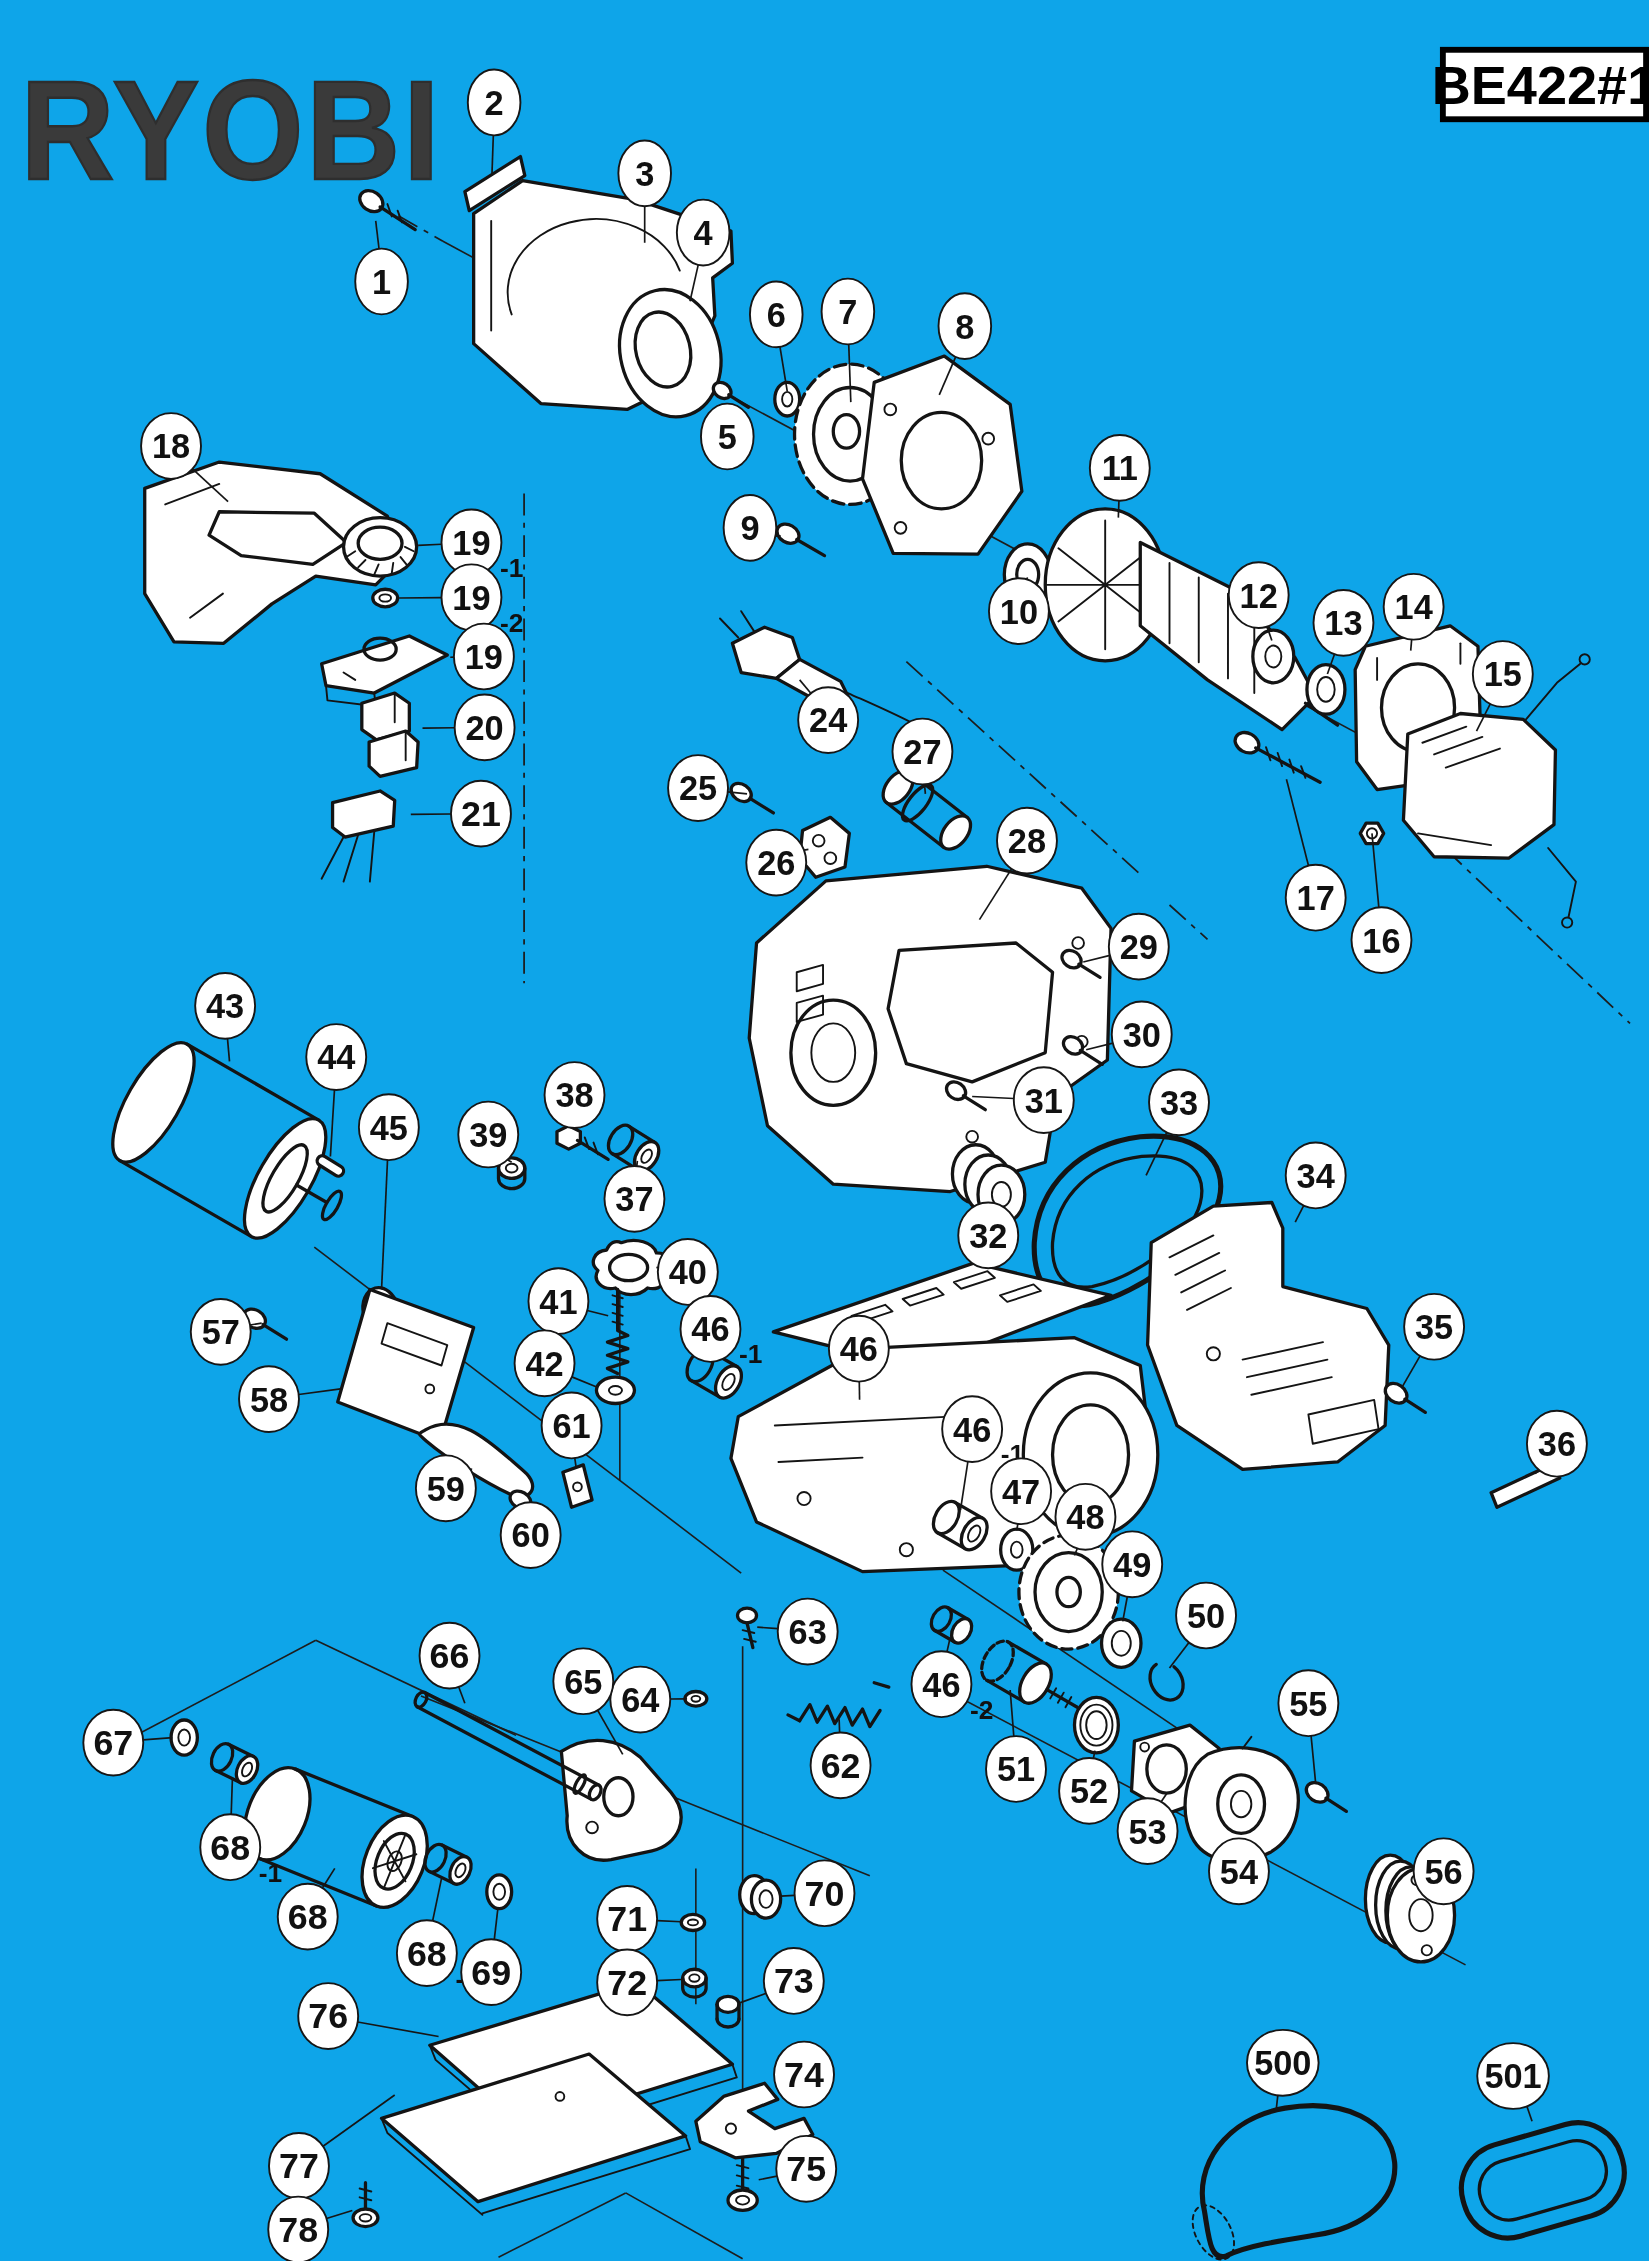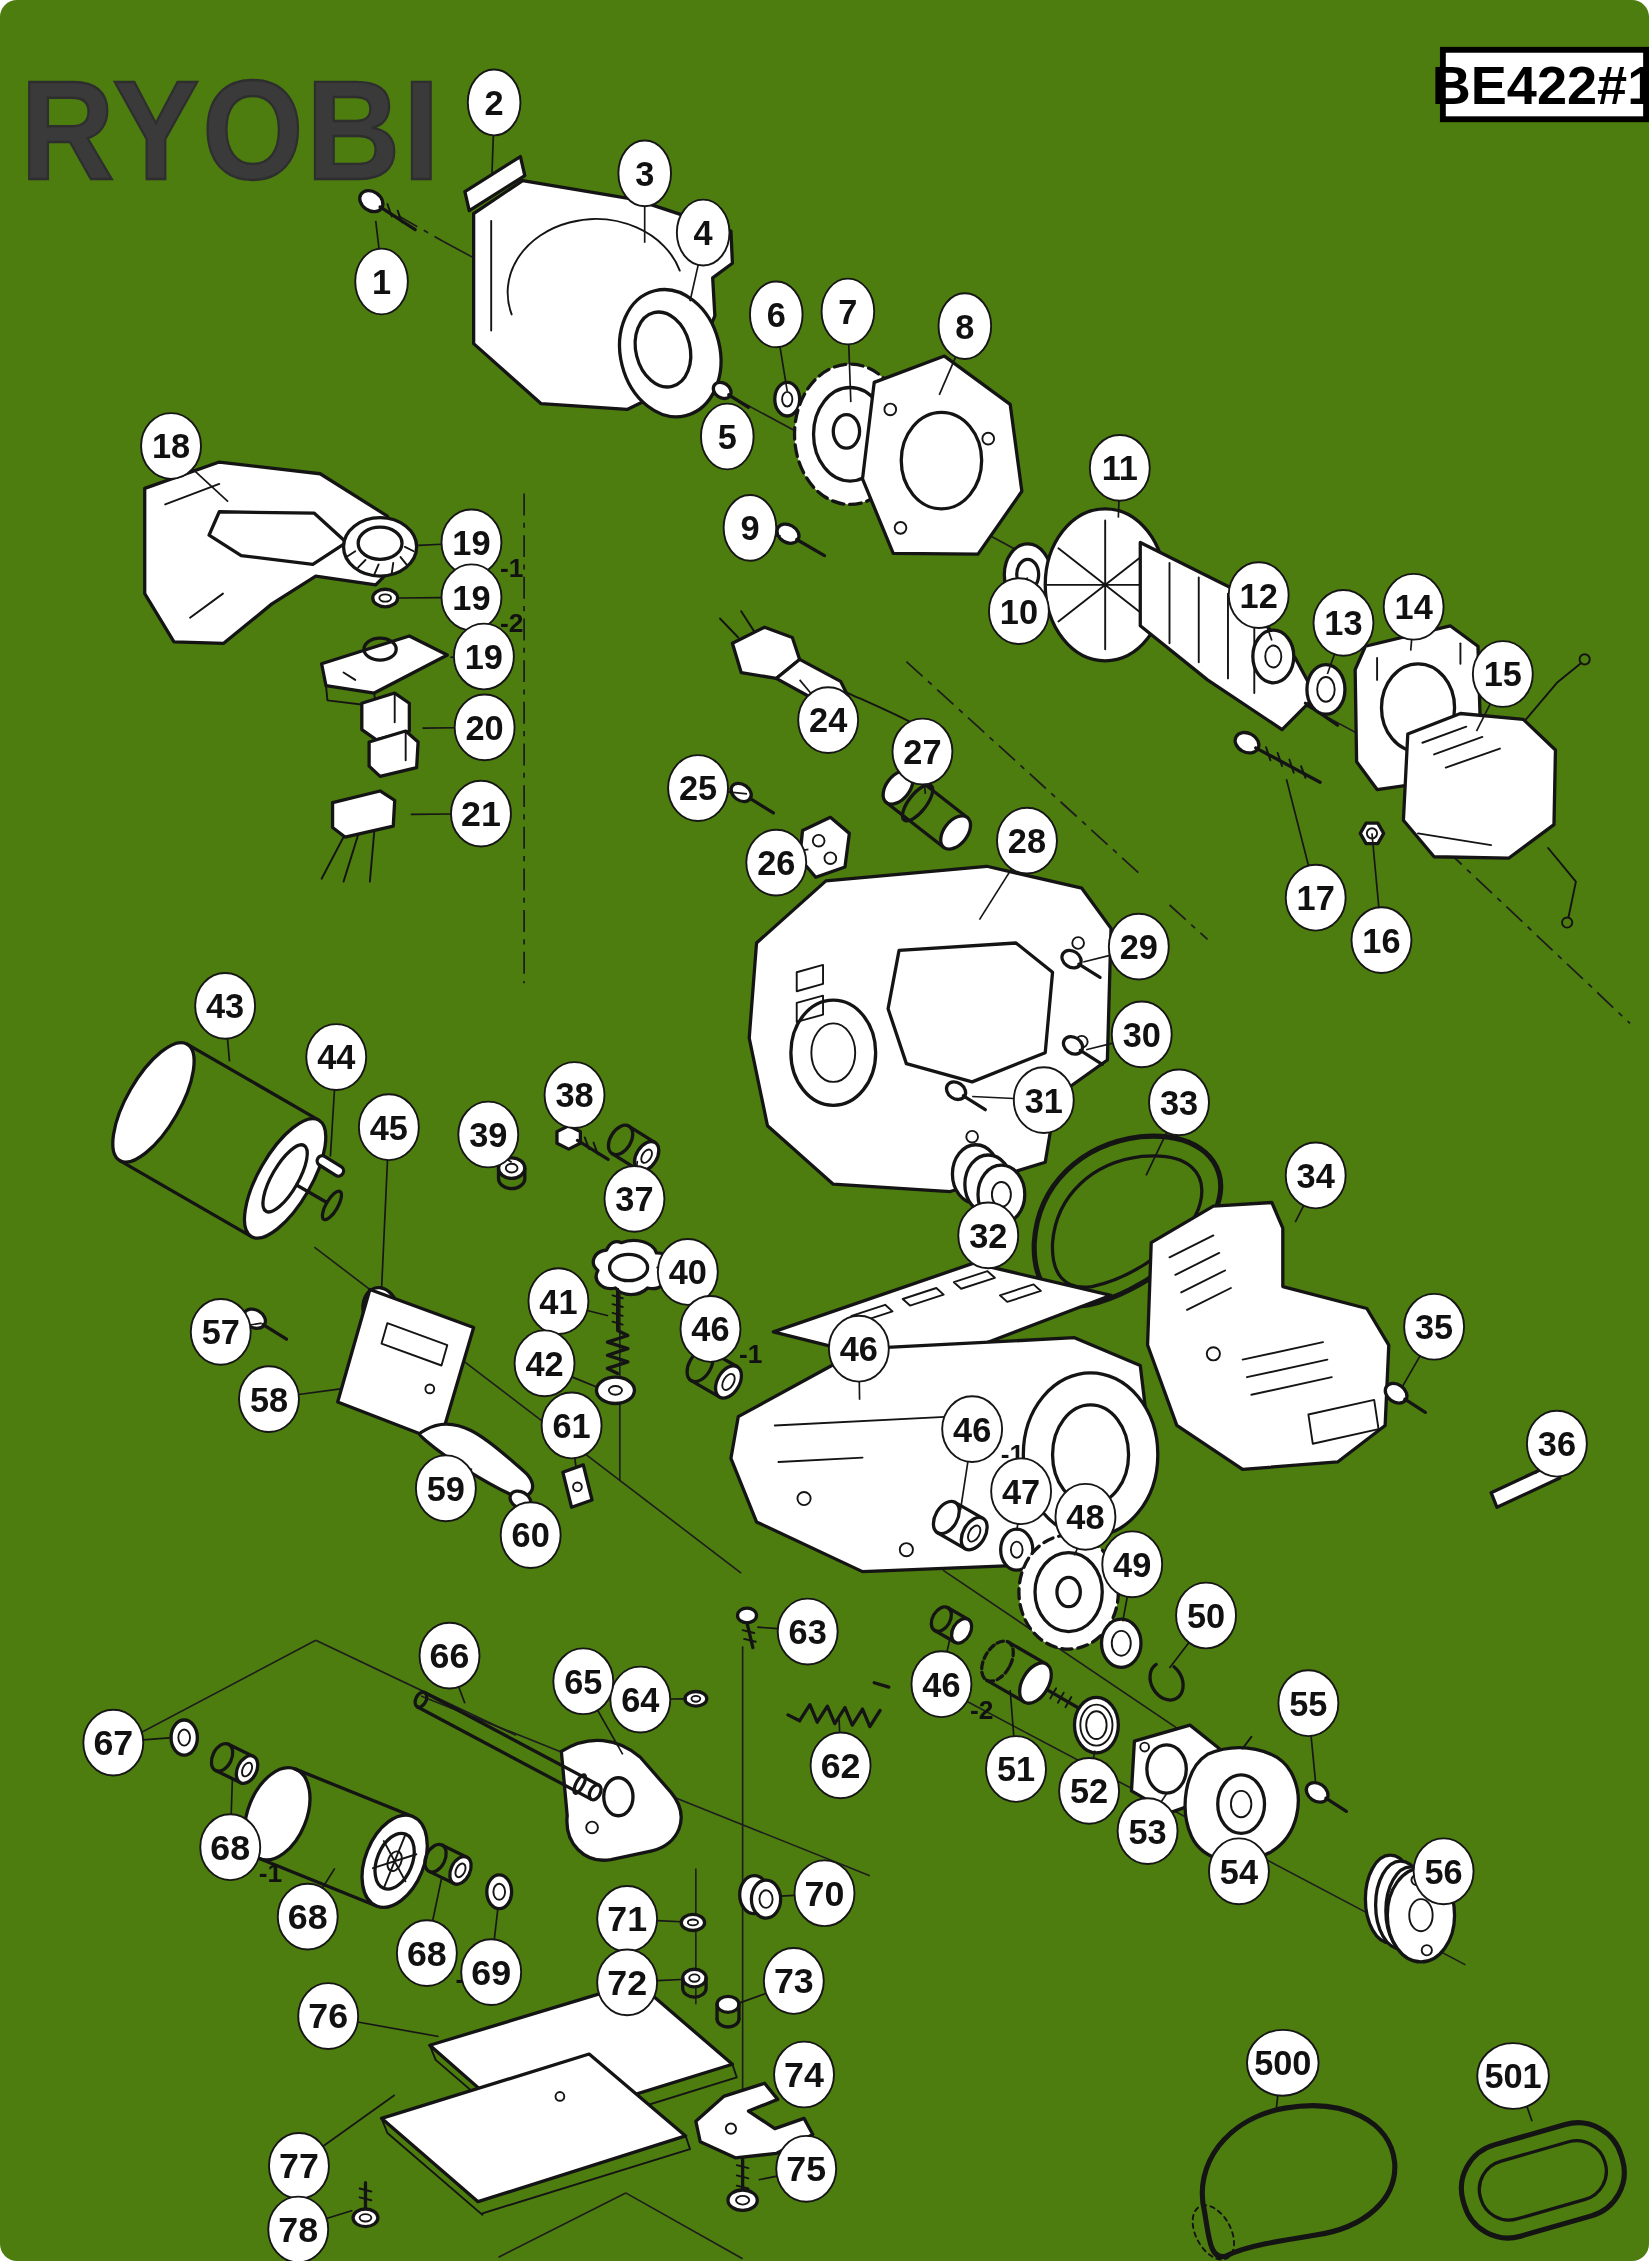"RYOBI" #stage { background: #4d7c0f -> #0ea5e9; border-radius: 17px -> none }
